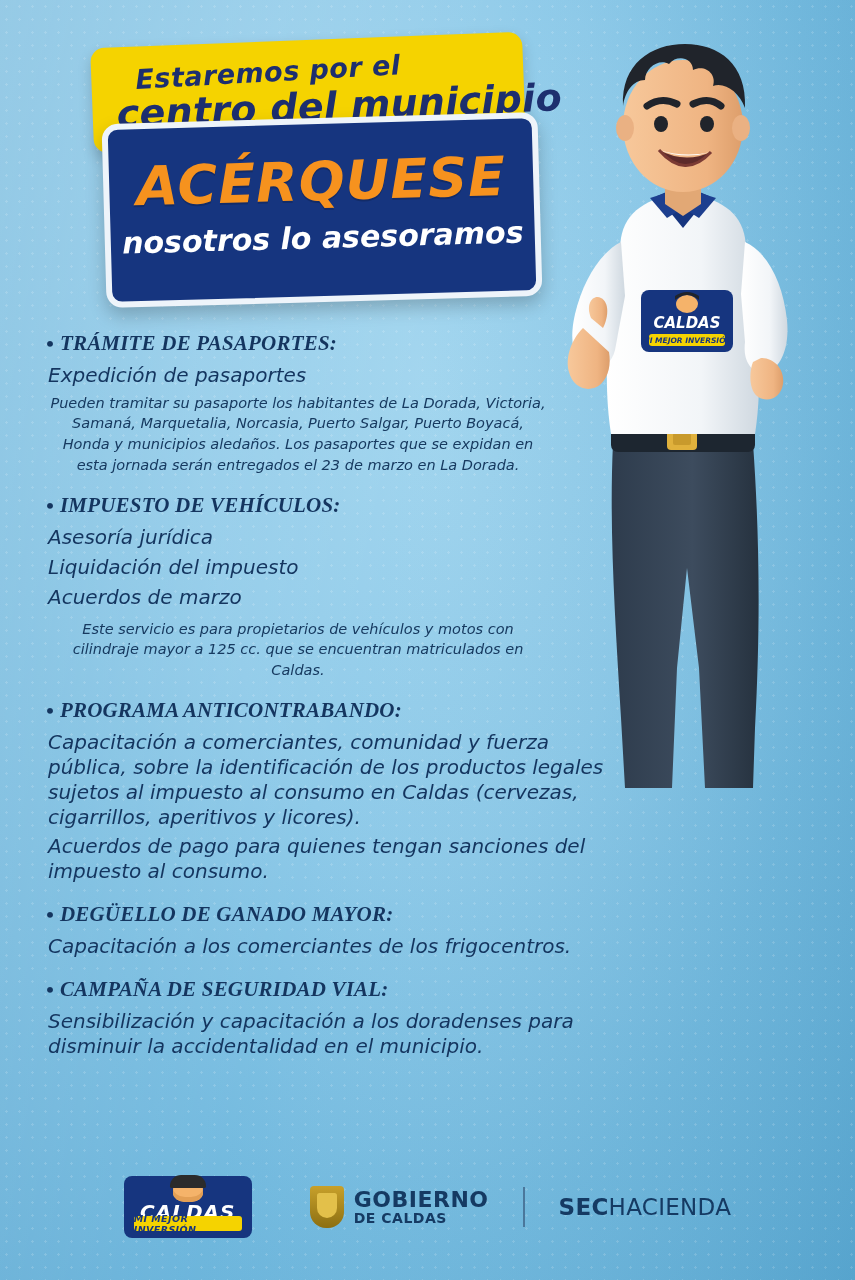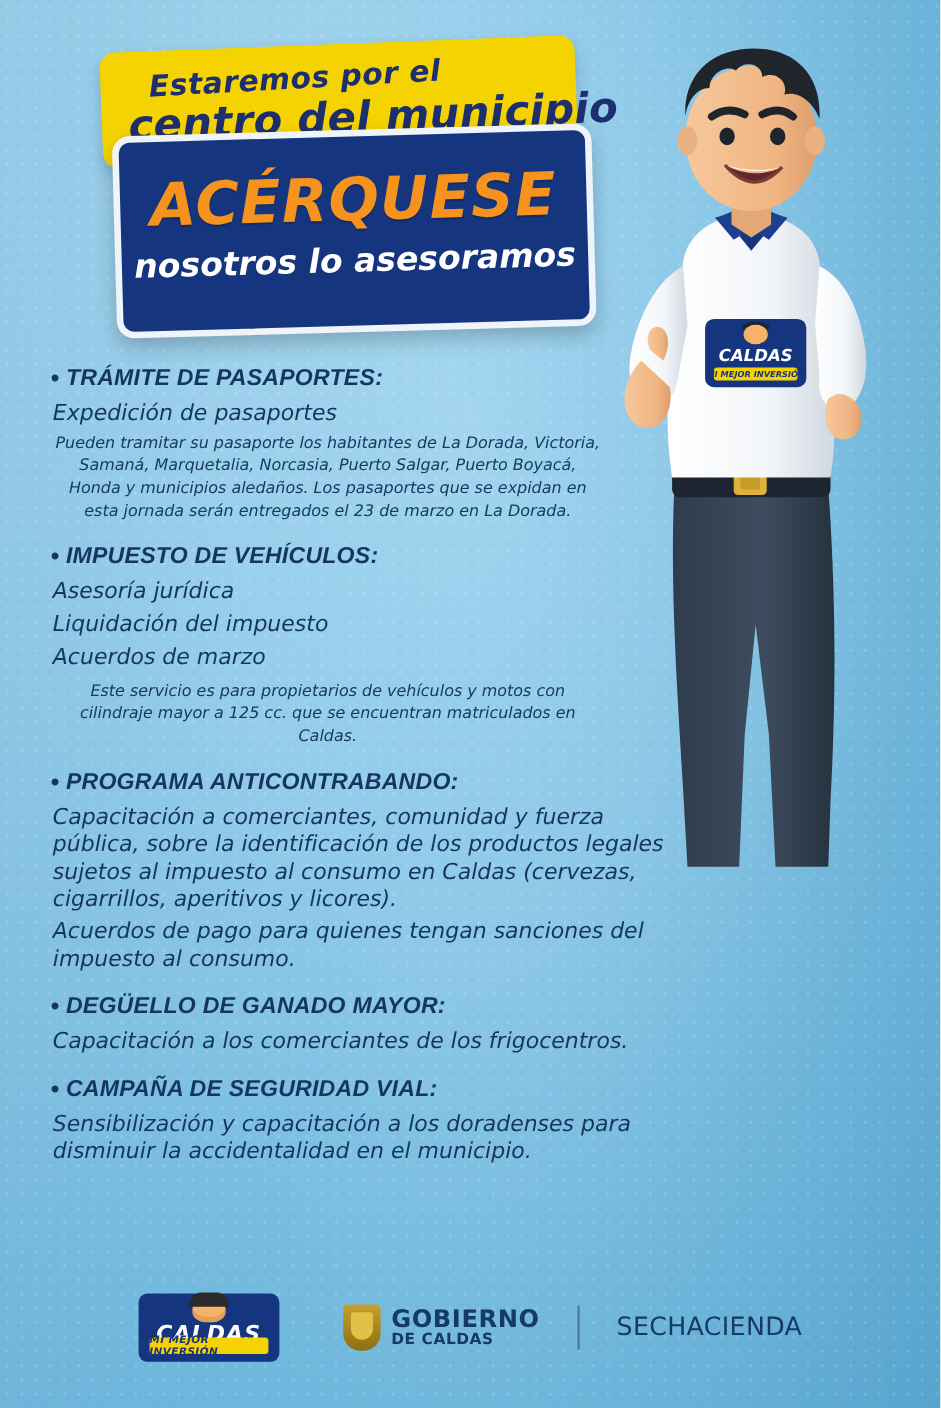"• TRÁMITE DE PASAPORTES:" .sec-head { font-family: Liberation Sans, sans-serif -> Liberation Serif, serif }
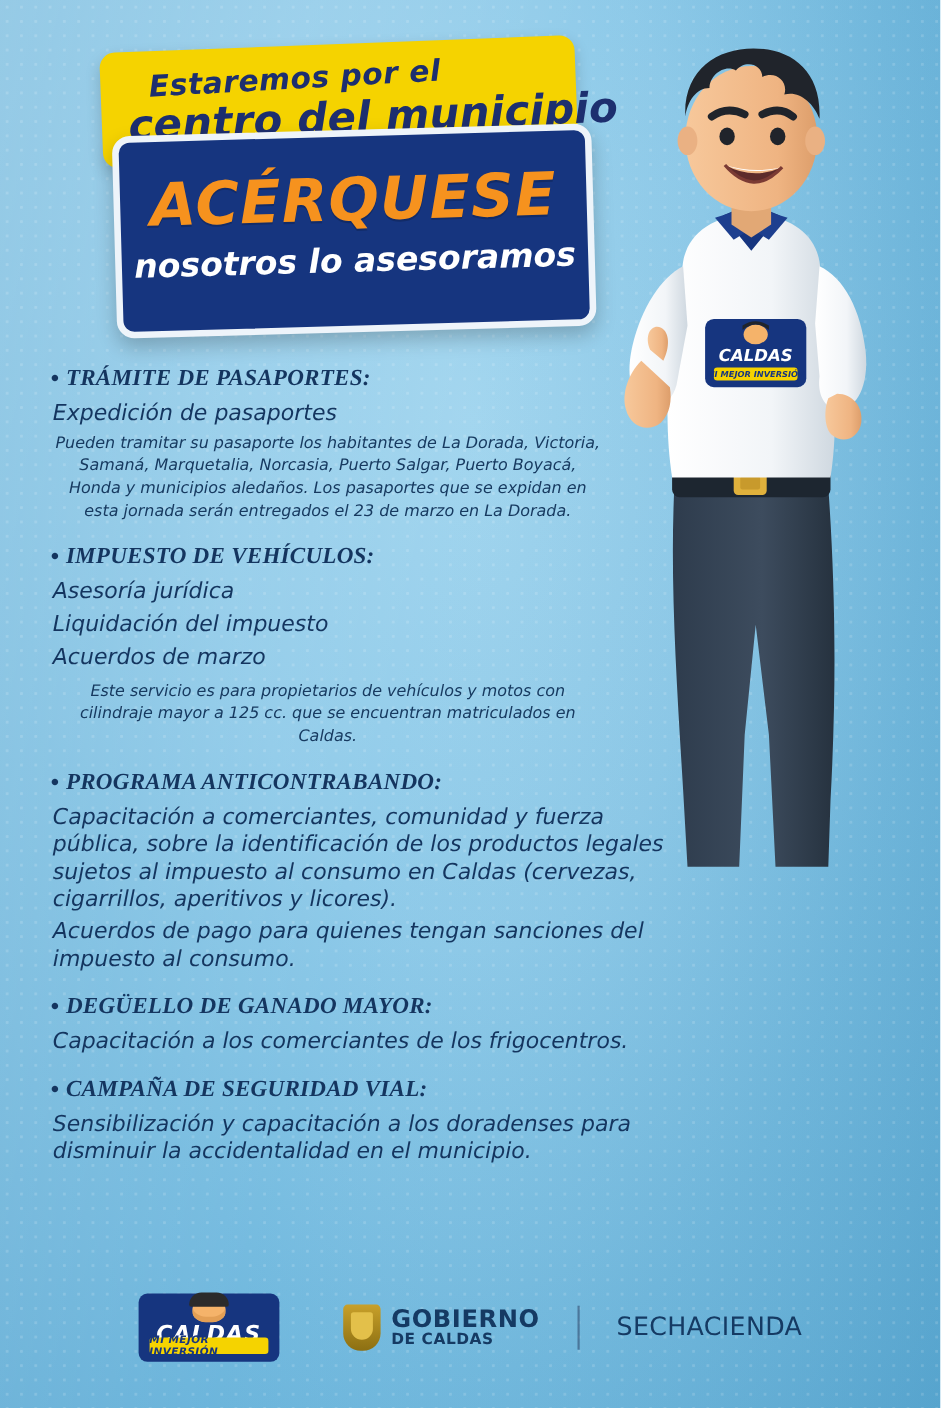"SEC" .sech b { font-weight: normal -> bold }
